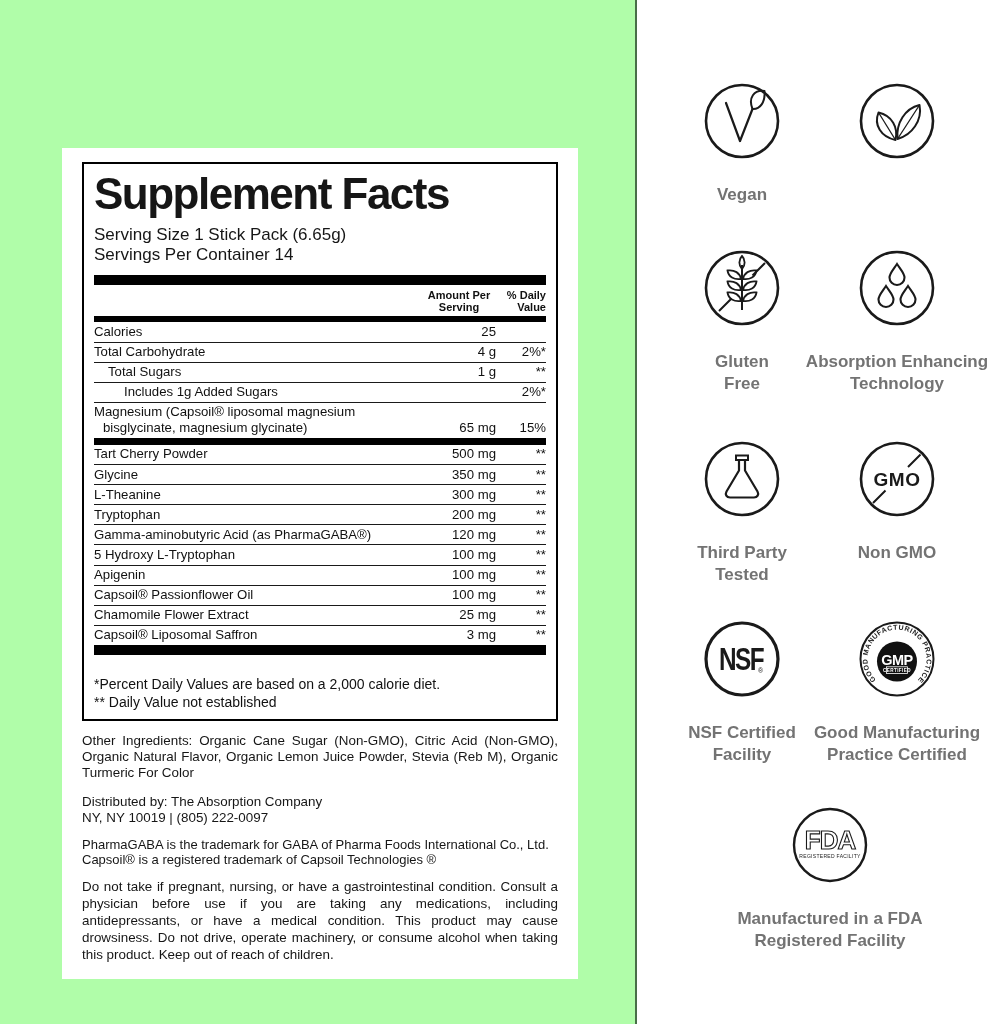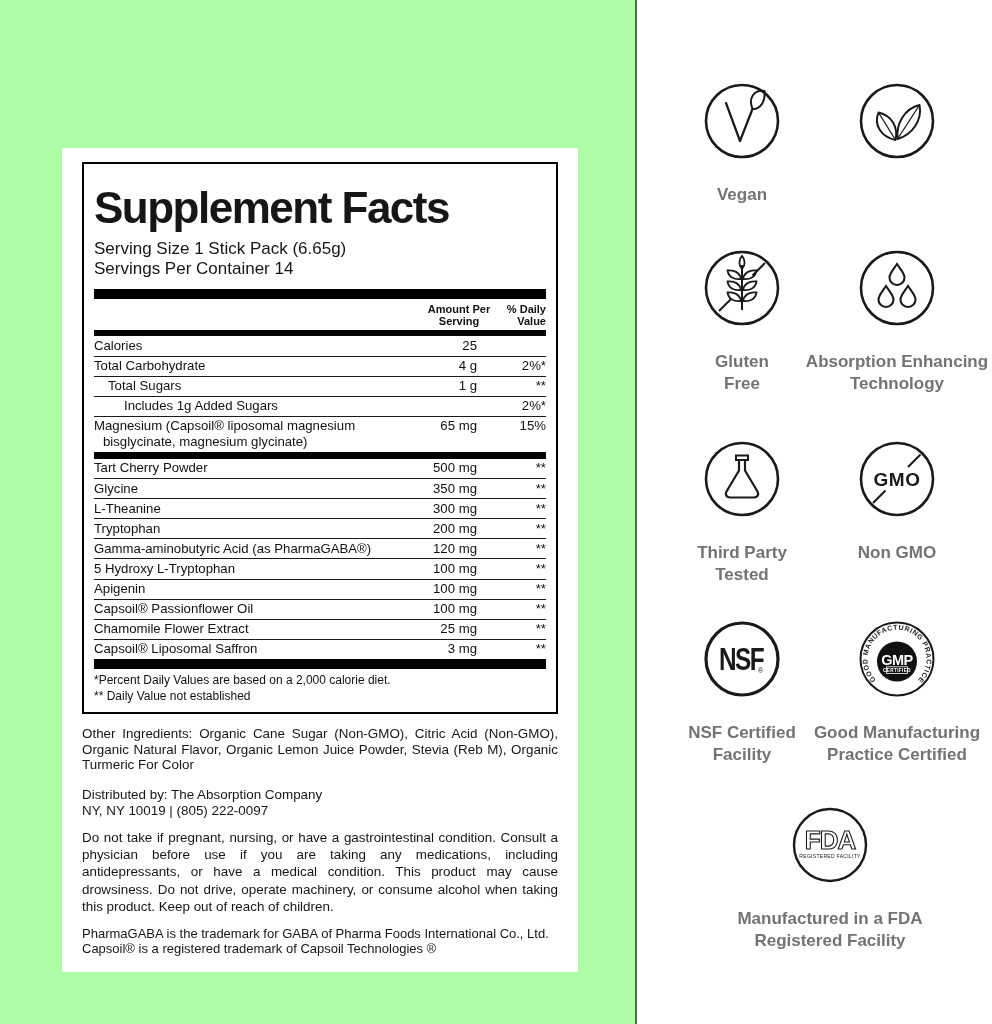"Supplement Facts" .facts-title { margin: 16px 0 9px 0 -> 2px 0 9px 0 }
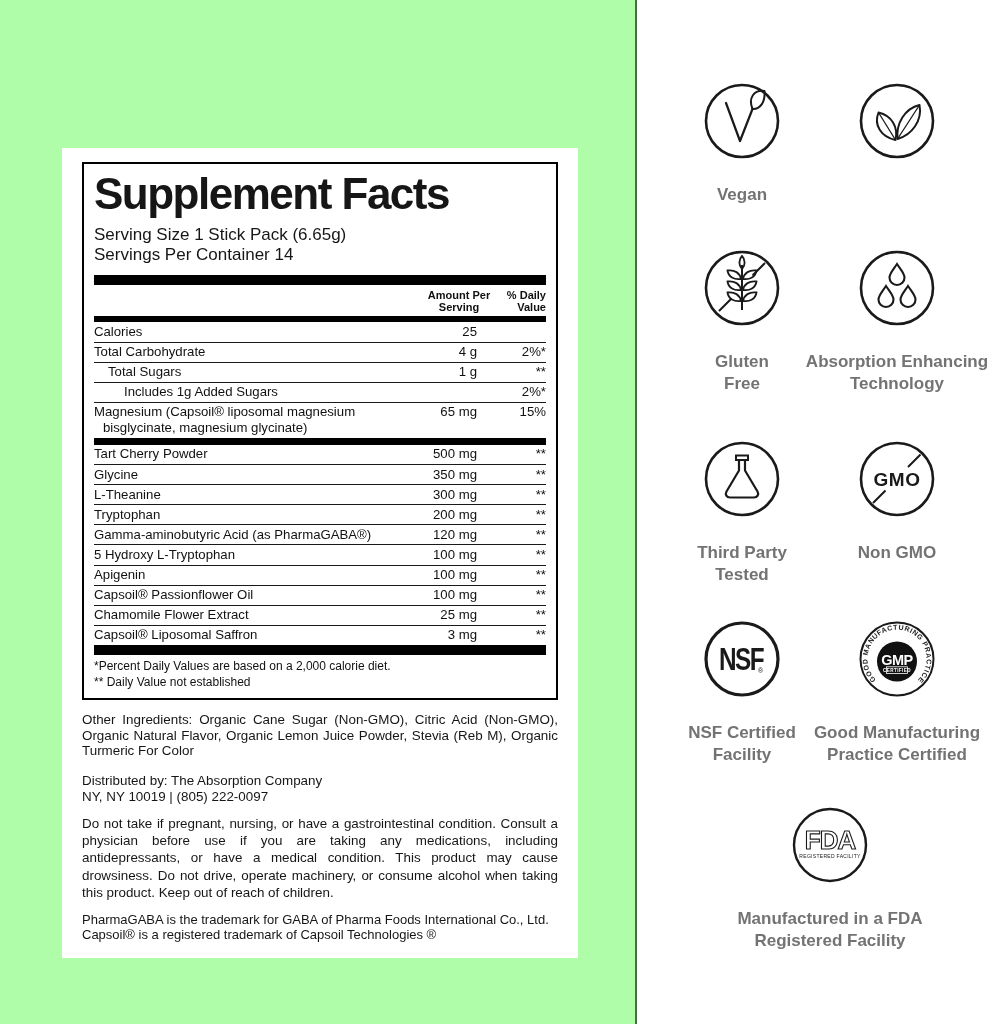"Calories" .frow { align-items: flex-start -> flex-end; gap: 19px -> none }
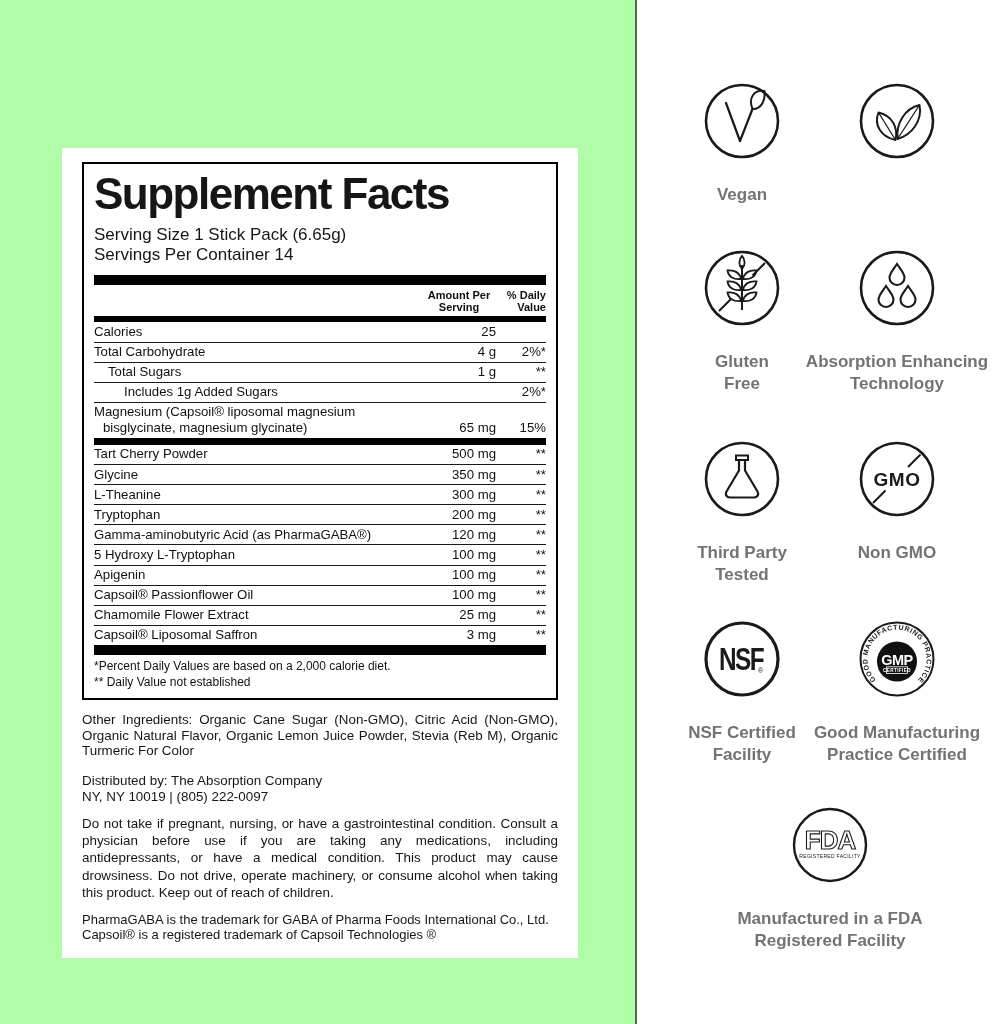"*Percent Daily Values are based" .footnotes { font-size: 12px -> 14px; padding: 4px 0 8px 0 -> 20px 0 8px 0 }
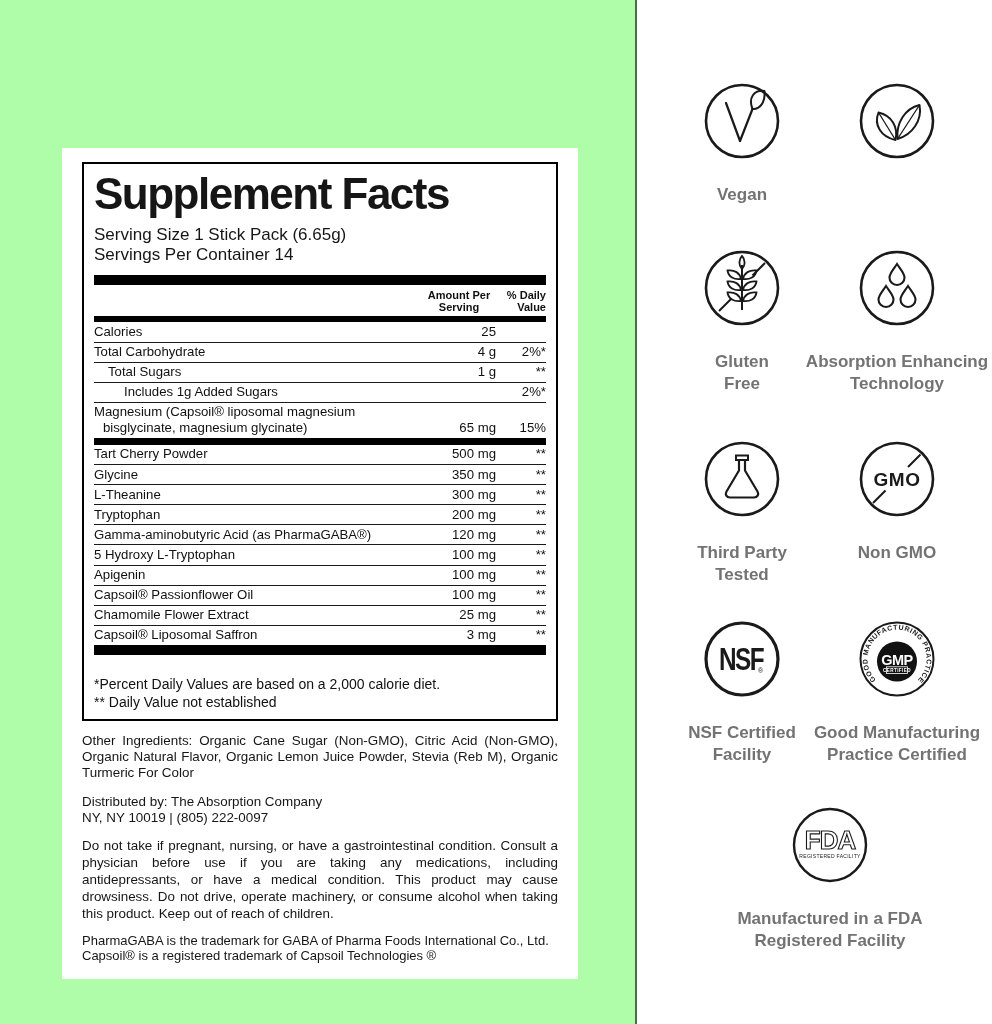"Do not take if pregnant," div.para { order: before "PharmaGABA is the trademark for" -> after "PharmaGABA is the trademark for" }
